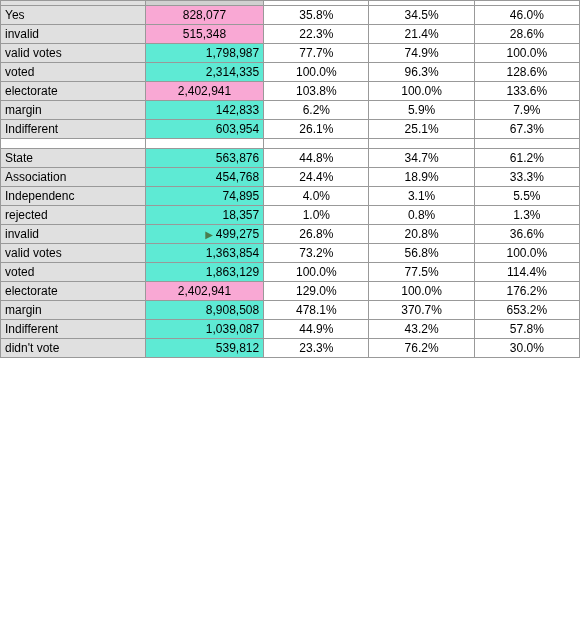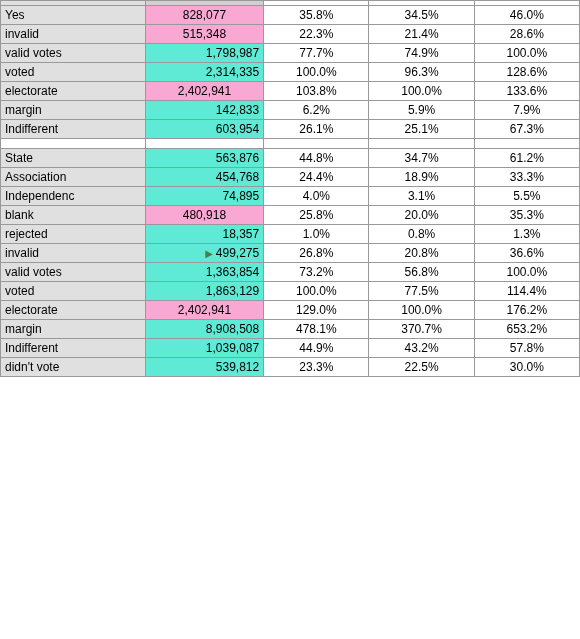"blank" tr { html: <tr> <td>blank</td> <td>480,918</td> <td>25.8%</td> <td>20.0%</td> <td>35.3%</td> </tr> -> none }
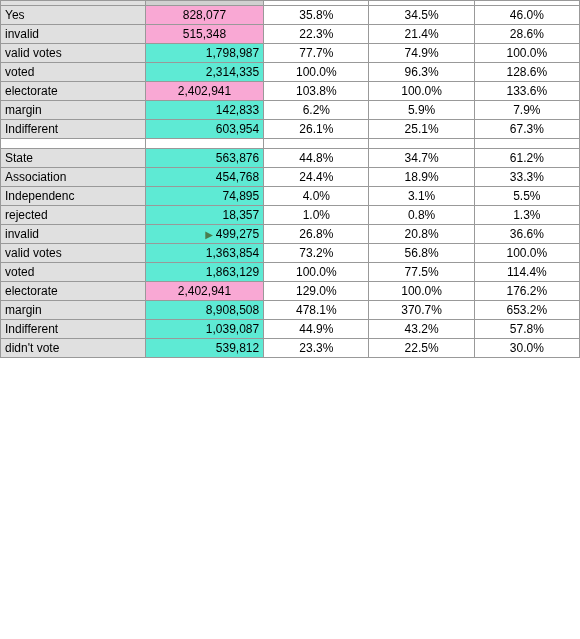"22.5%" td.col-pct { text: 22.5% -> 76.2% }
